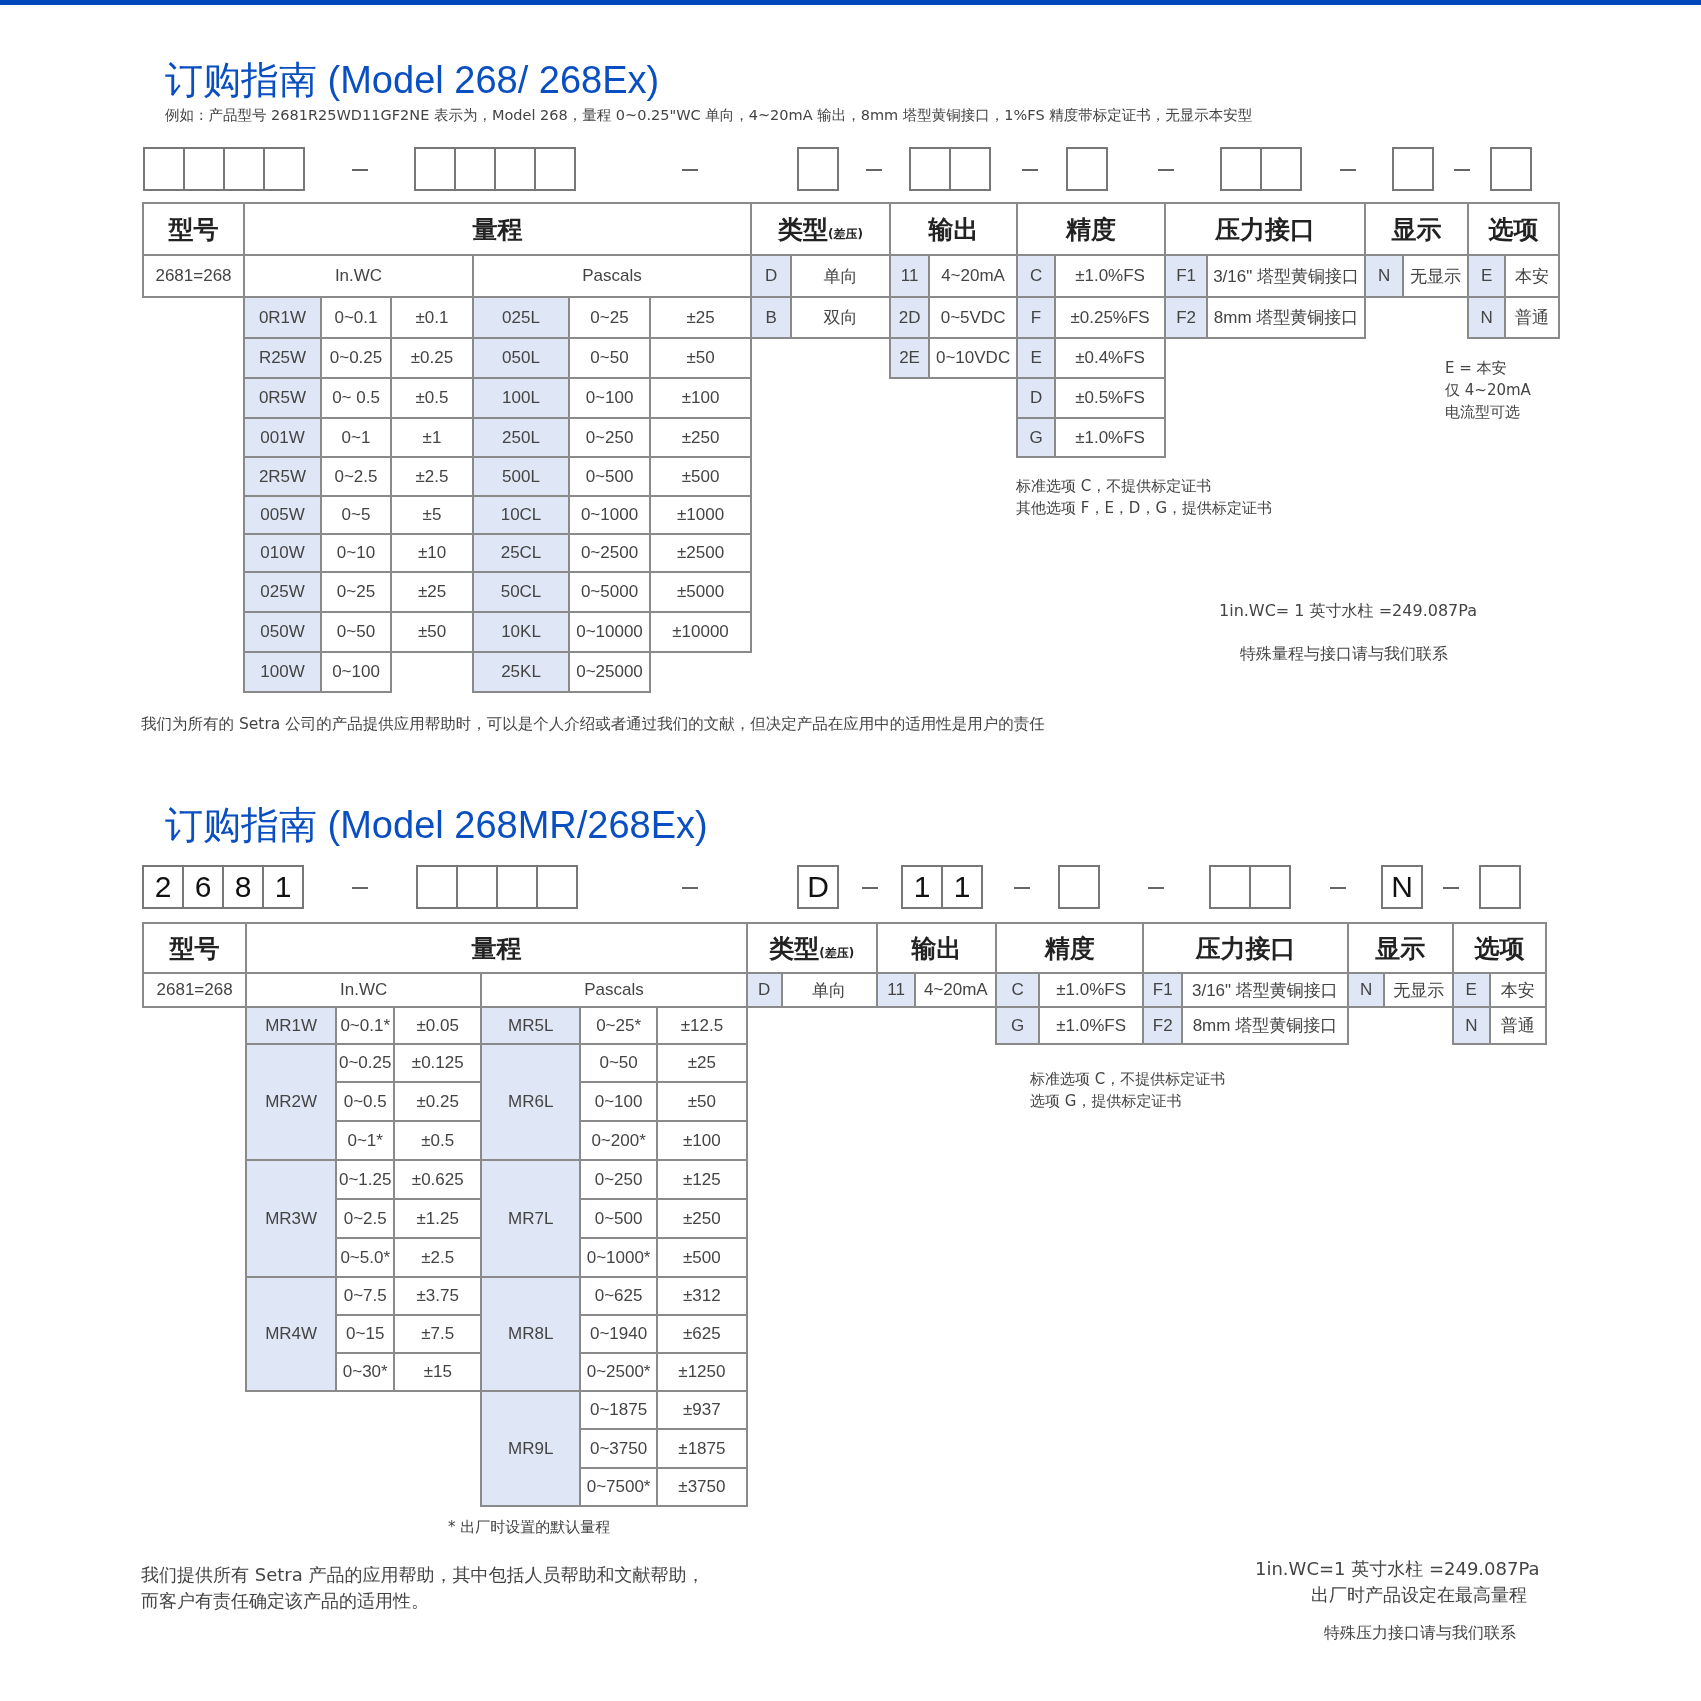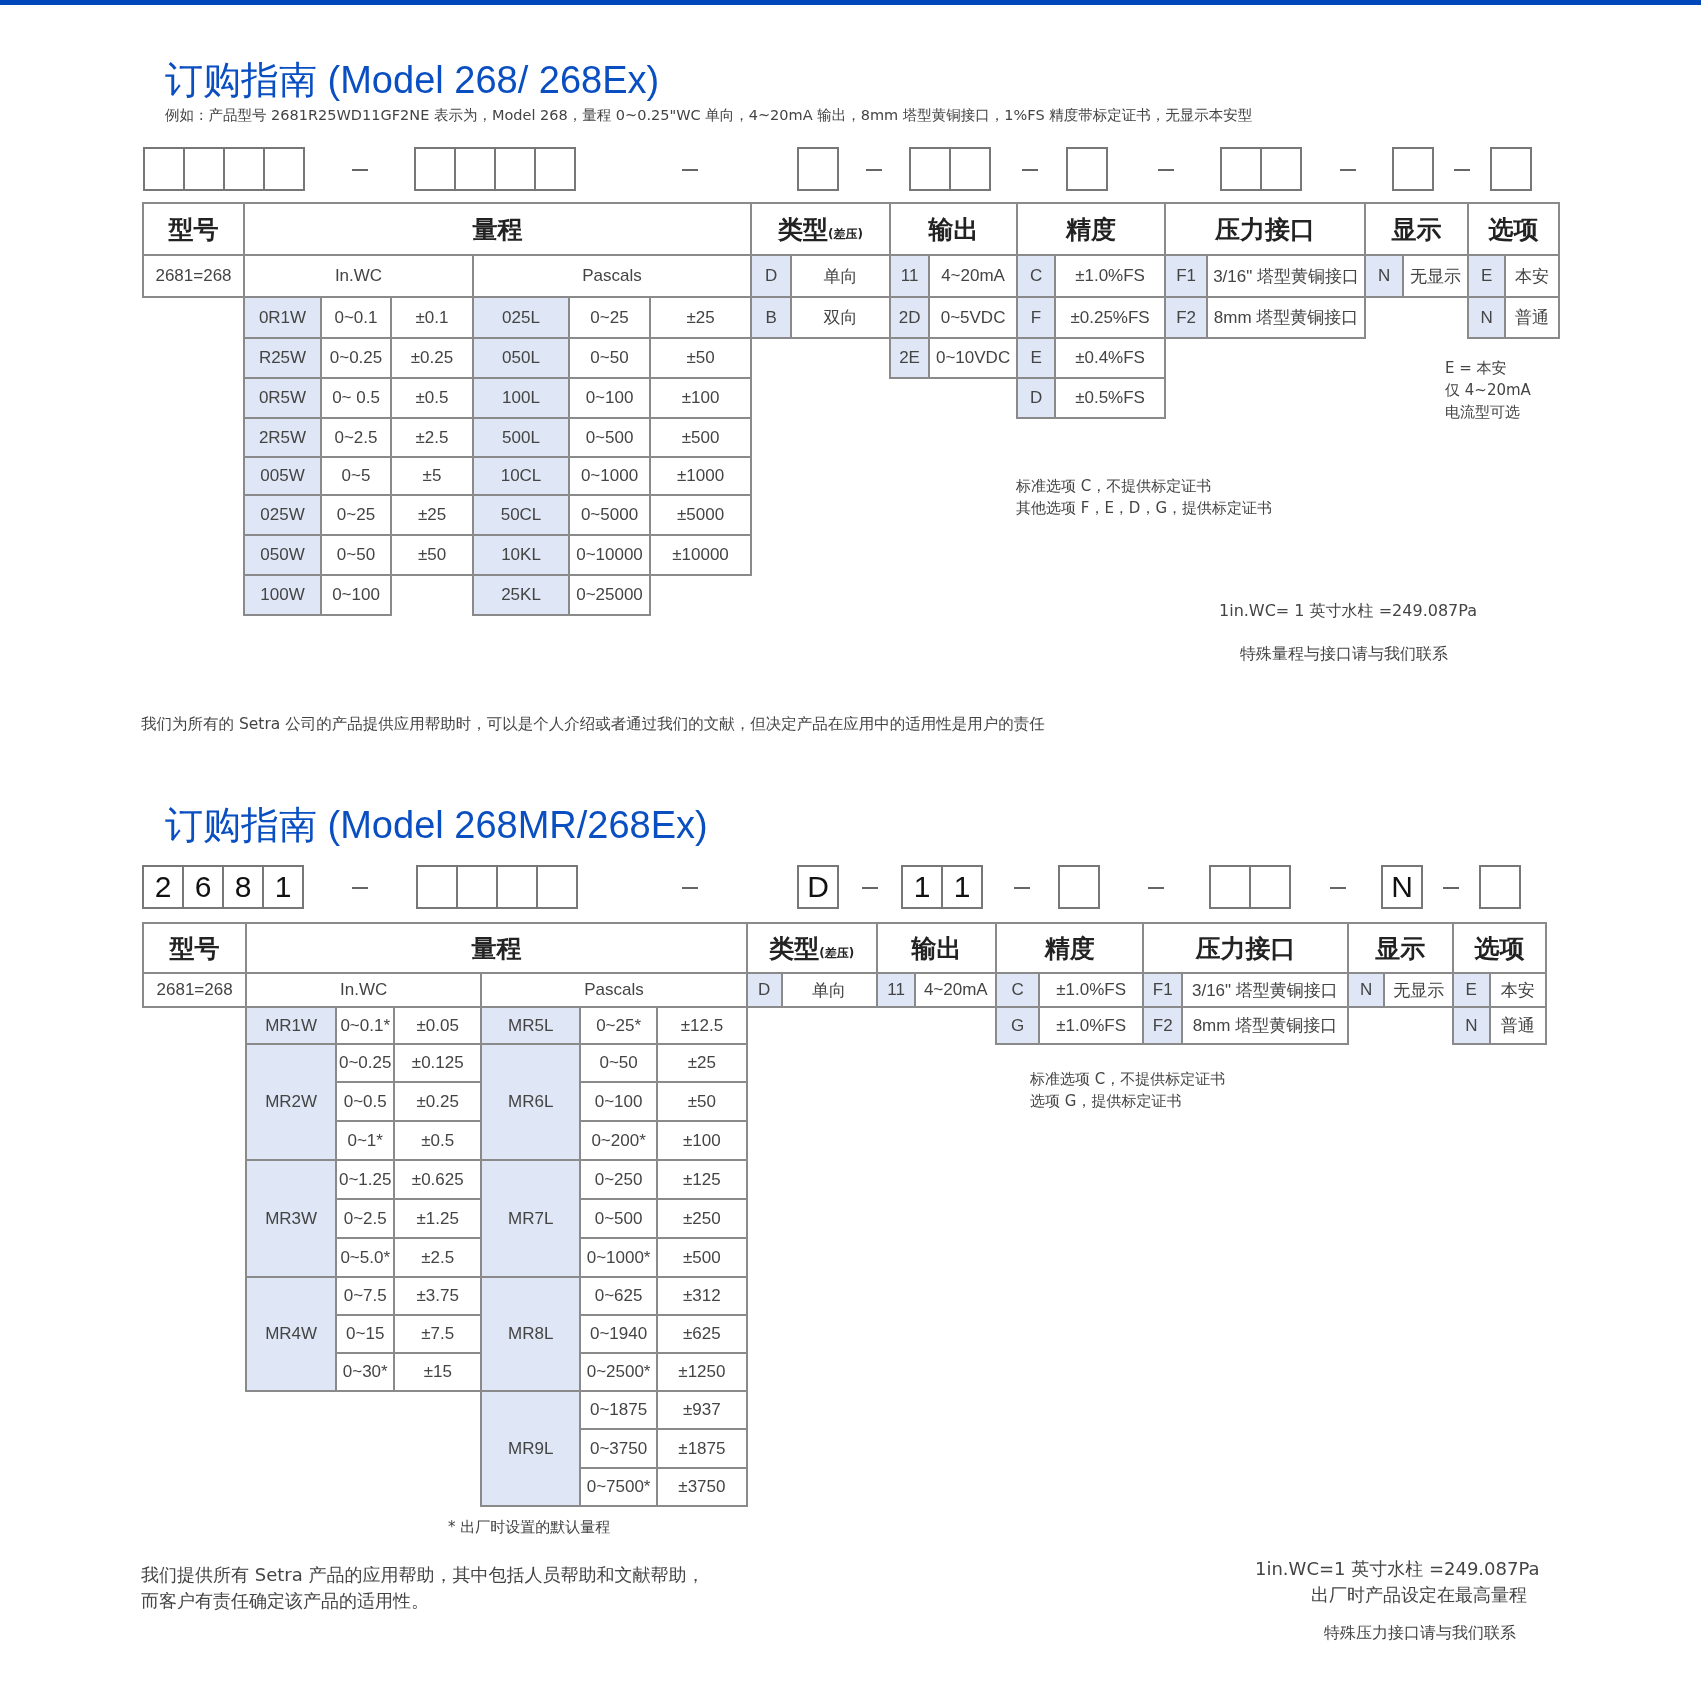"001W" tr { html: none -> <tr> <td></td> <td>001W</td> <td>0~1</td> <td>±1</td> <td>250L</td> <td>0~250</td> <td>±250</td> <td></td> <td>G</td> <td>±1.0%FS</td> <td></td> </tr> }
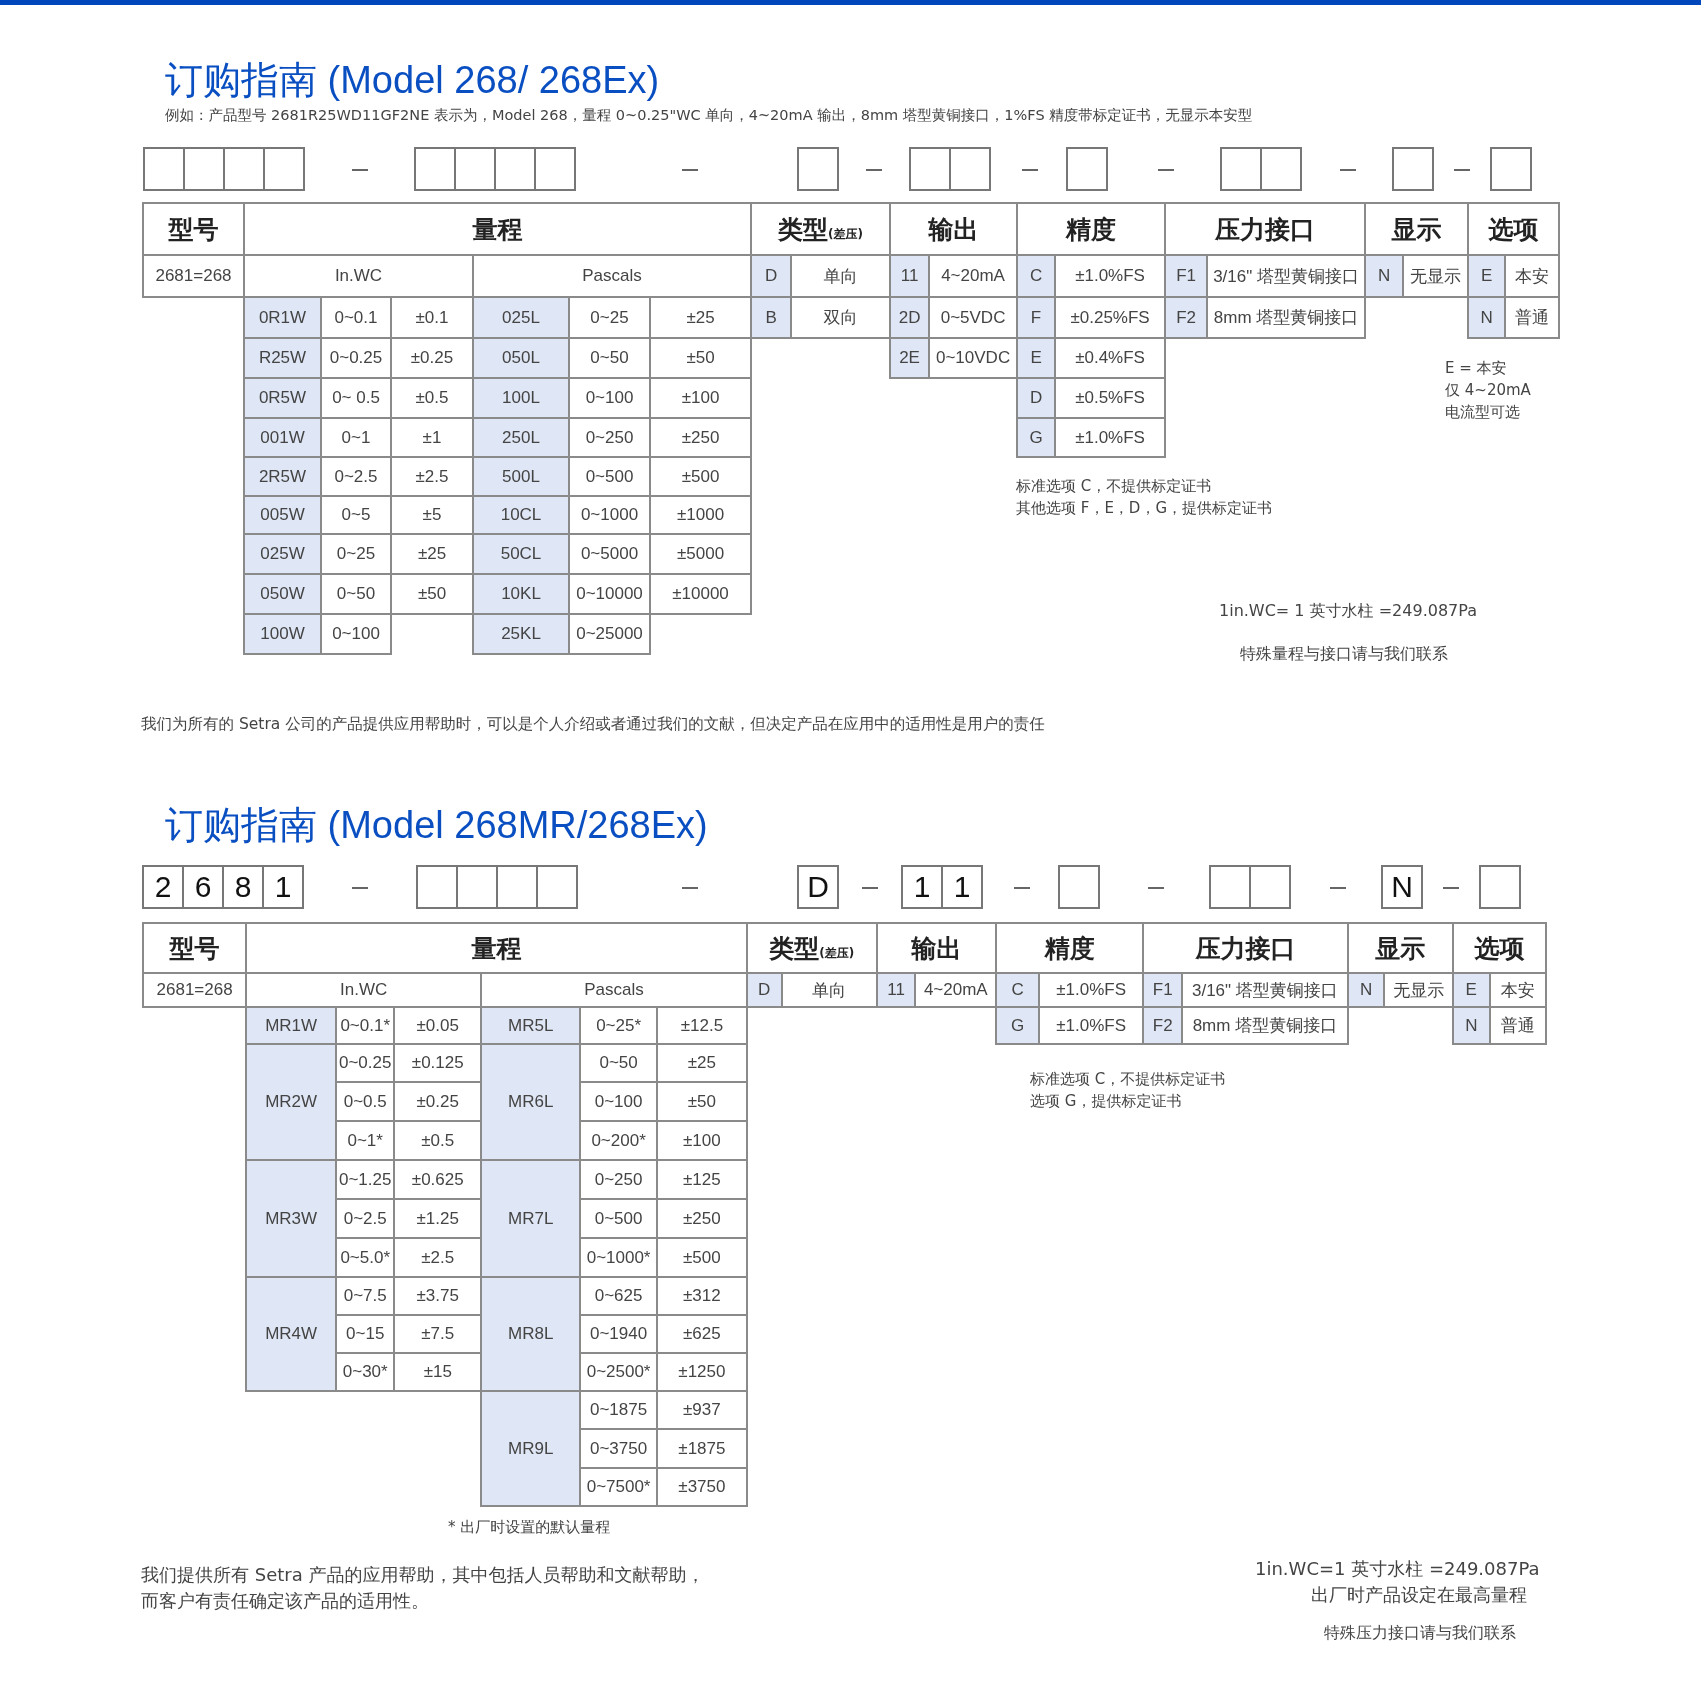"010W" tr { html: none -> <tr> <td></td> <td>010W</td> <td>0~10</td> <td>±10</td> <td>25CL</td> <td>0~2500</td> <td>±2500</td> <td></td> </tr> }
